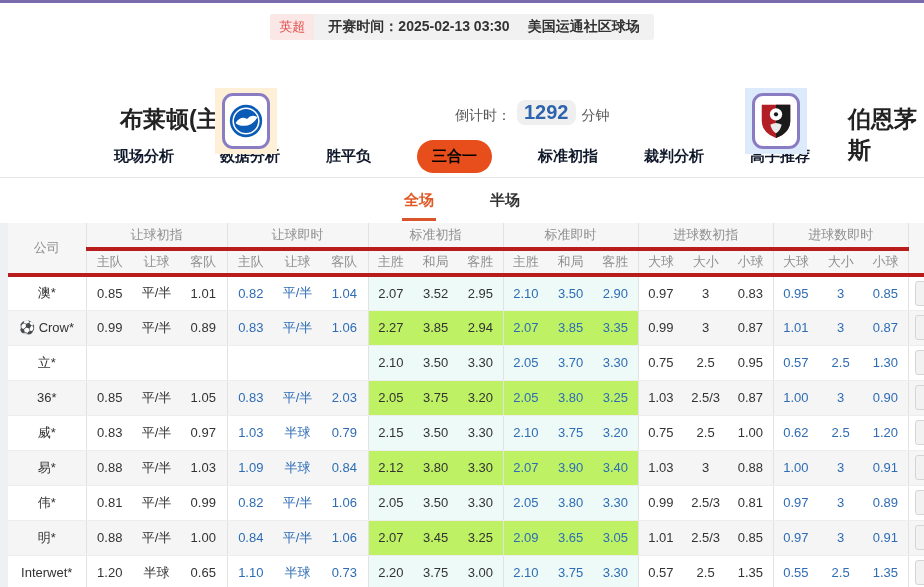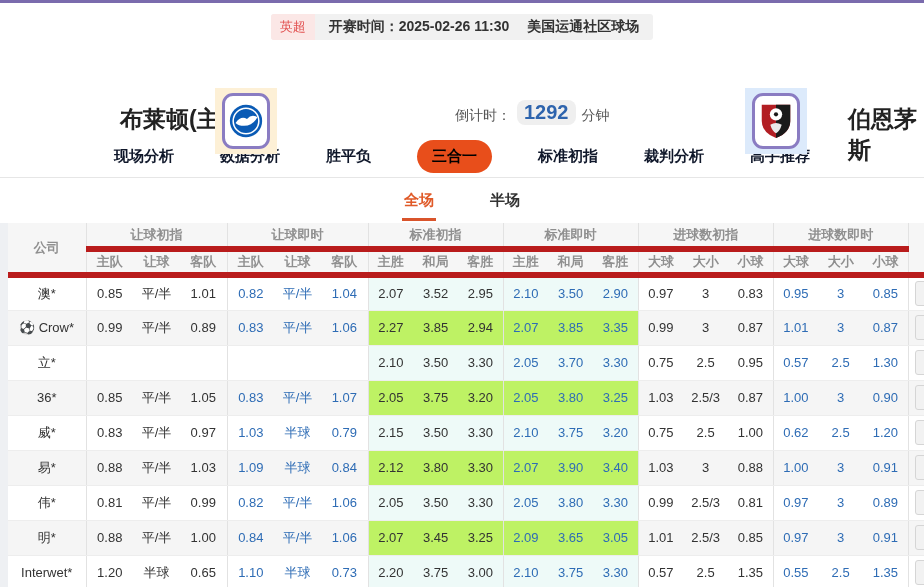"2025-02-26 11:30" span { text: 2025-02-26 11:30 -> 2025-02-13 03:30 }
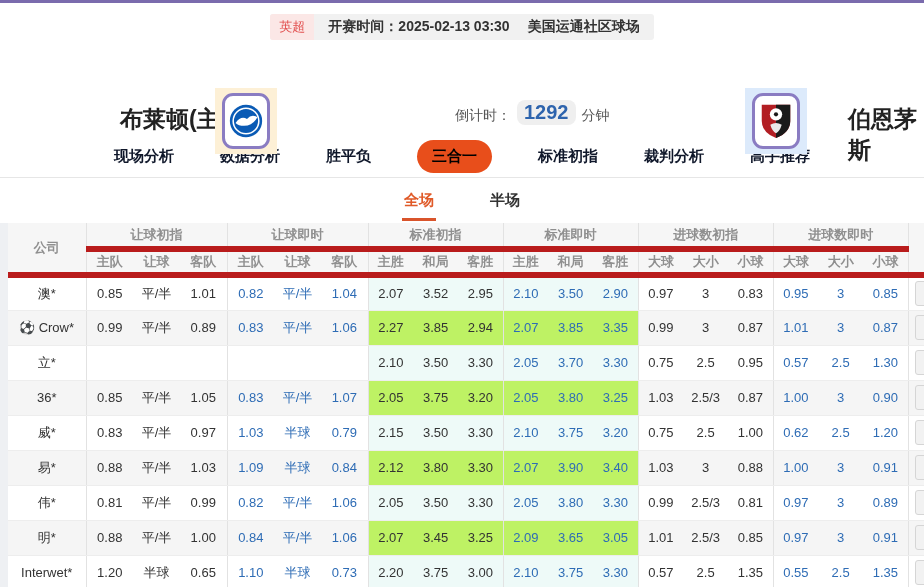"让球初指" thead th { border-bottom: 6px solid #b91c1c -> 4px solid #b91c1c; font-weight: bold -> normal }
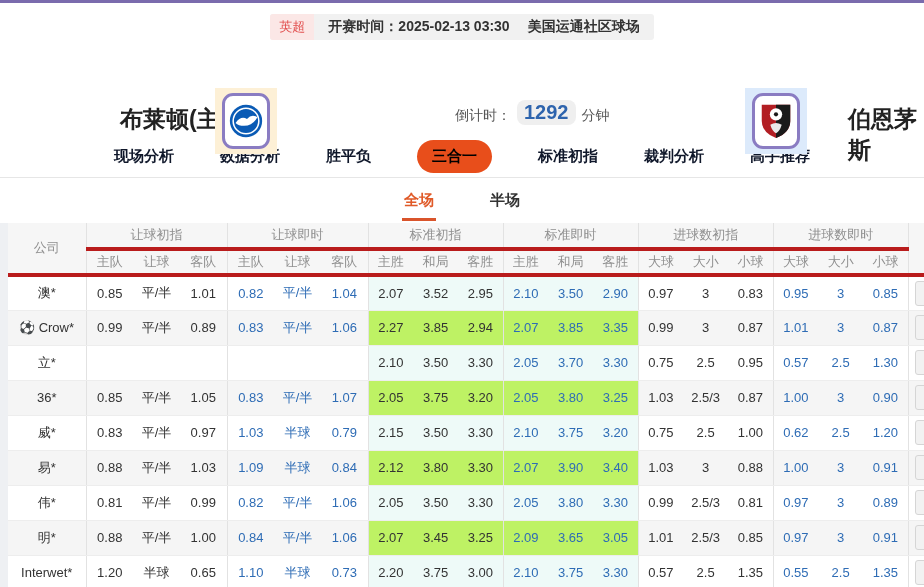"1.07" td.live { text: 1.07 -> 2.03 }
